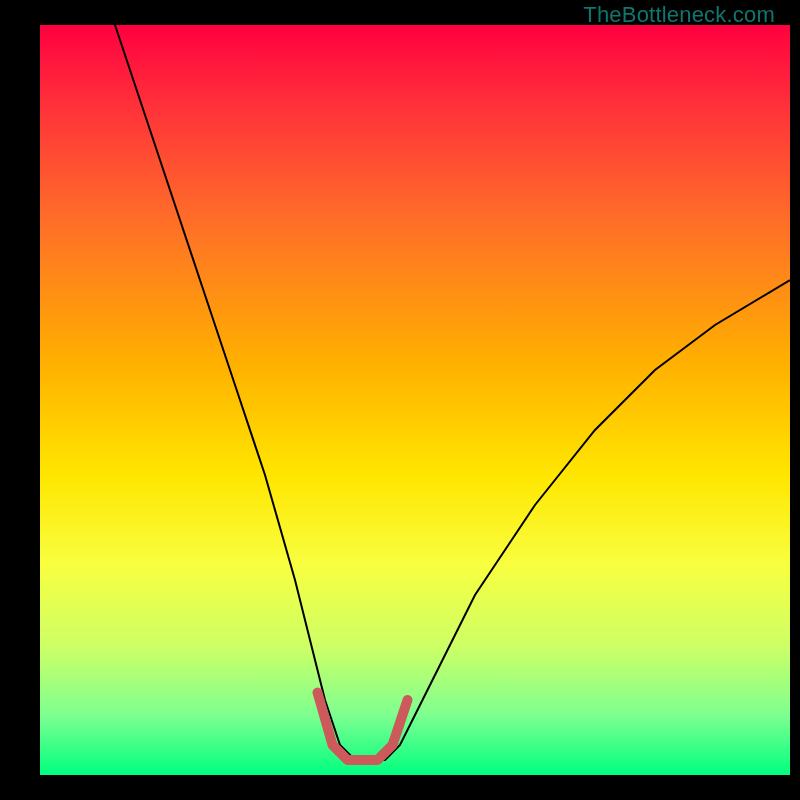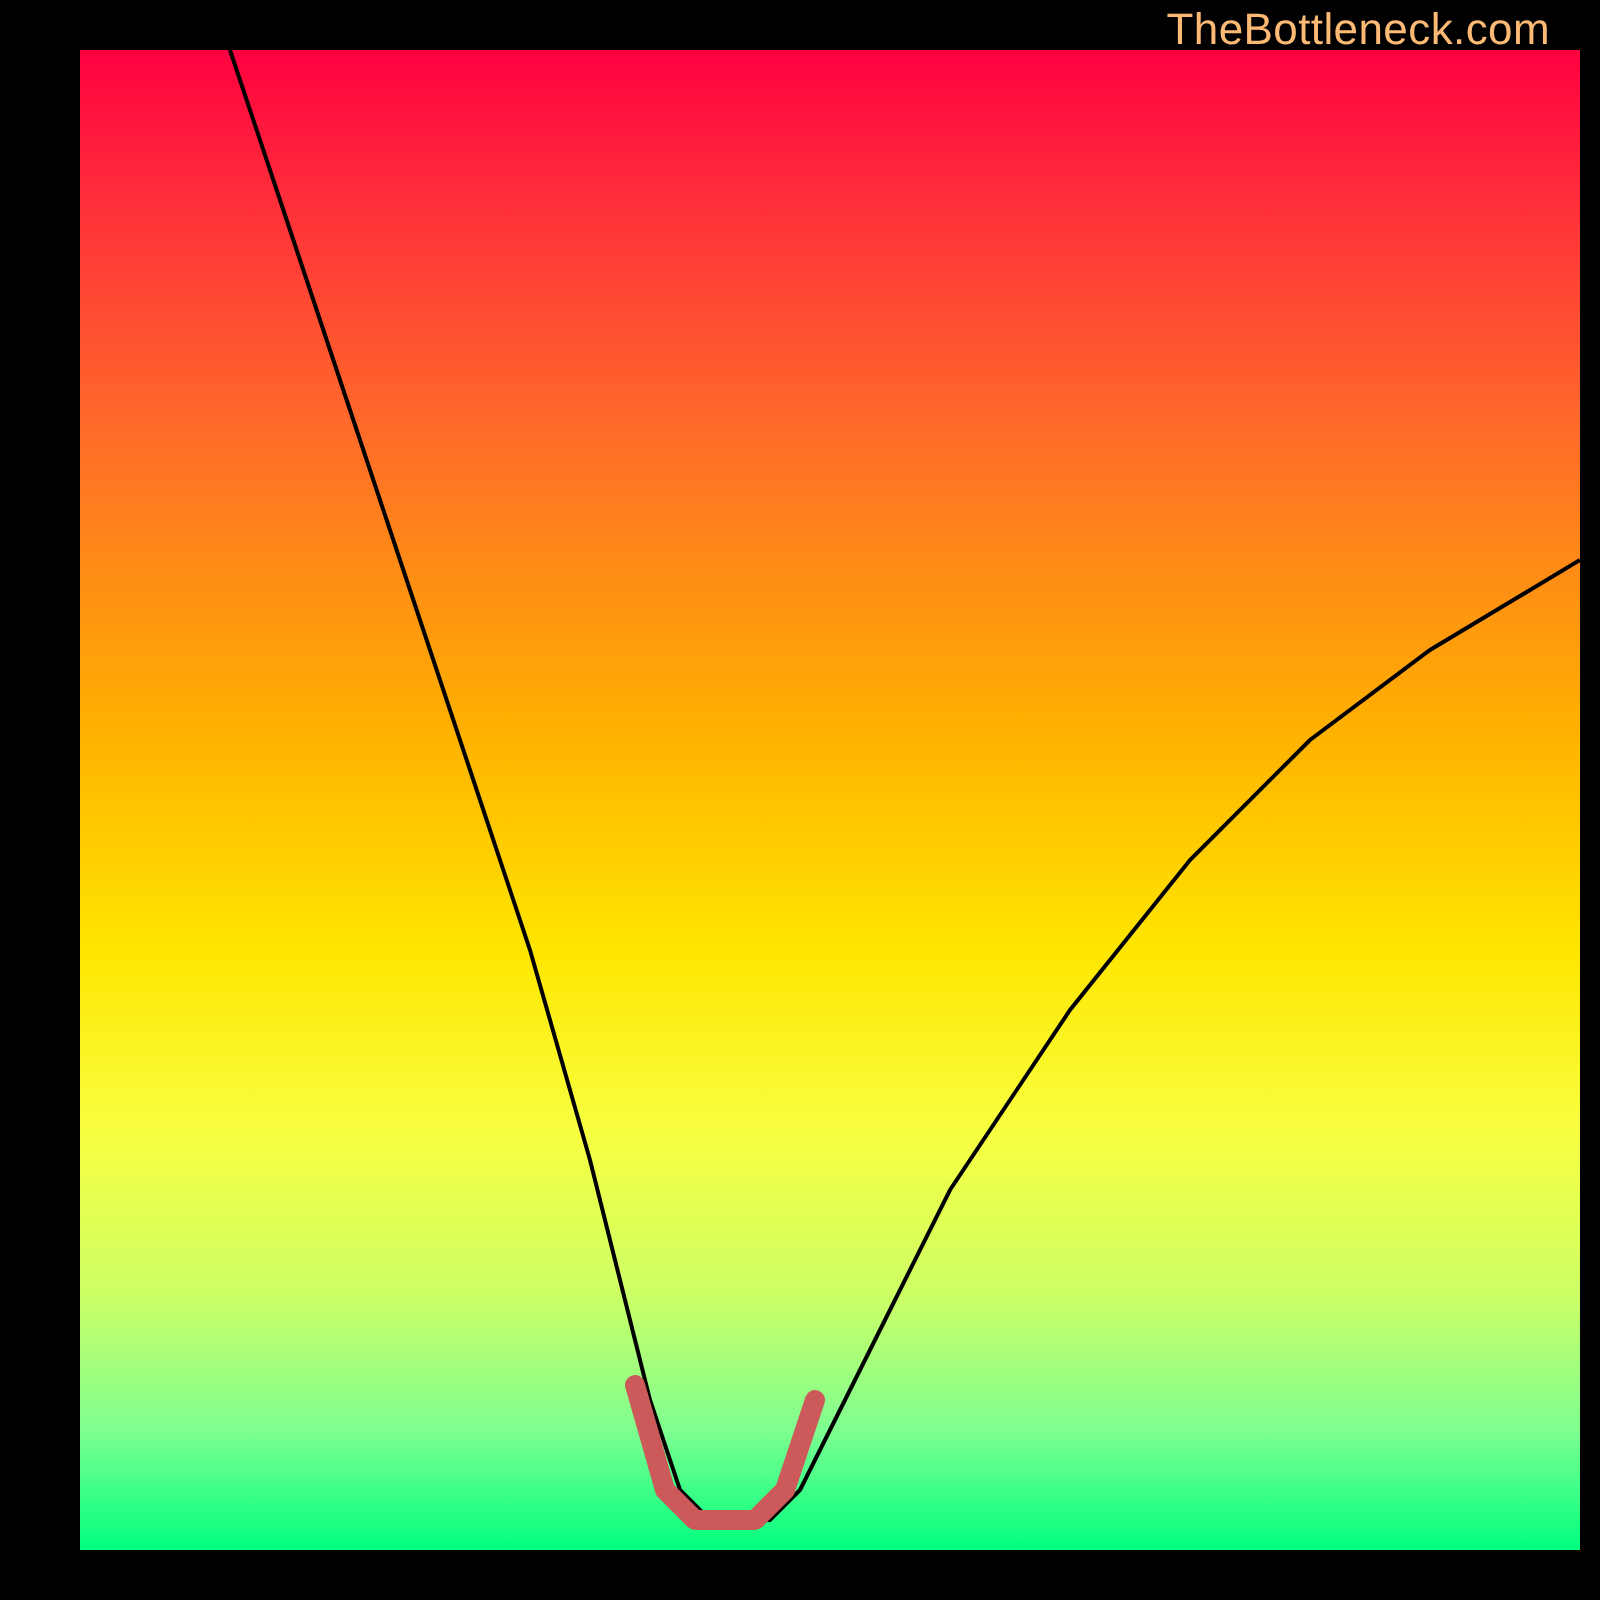"TheBottleneck.com" .watermark { color: #fdba74 -> #0f766e }
